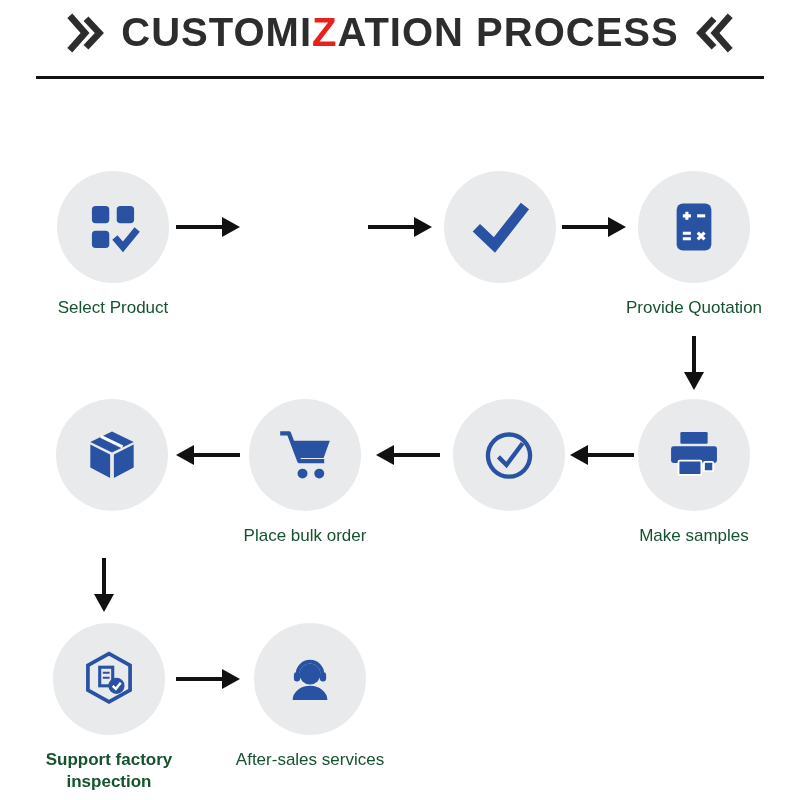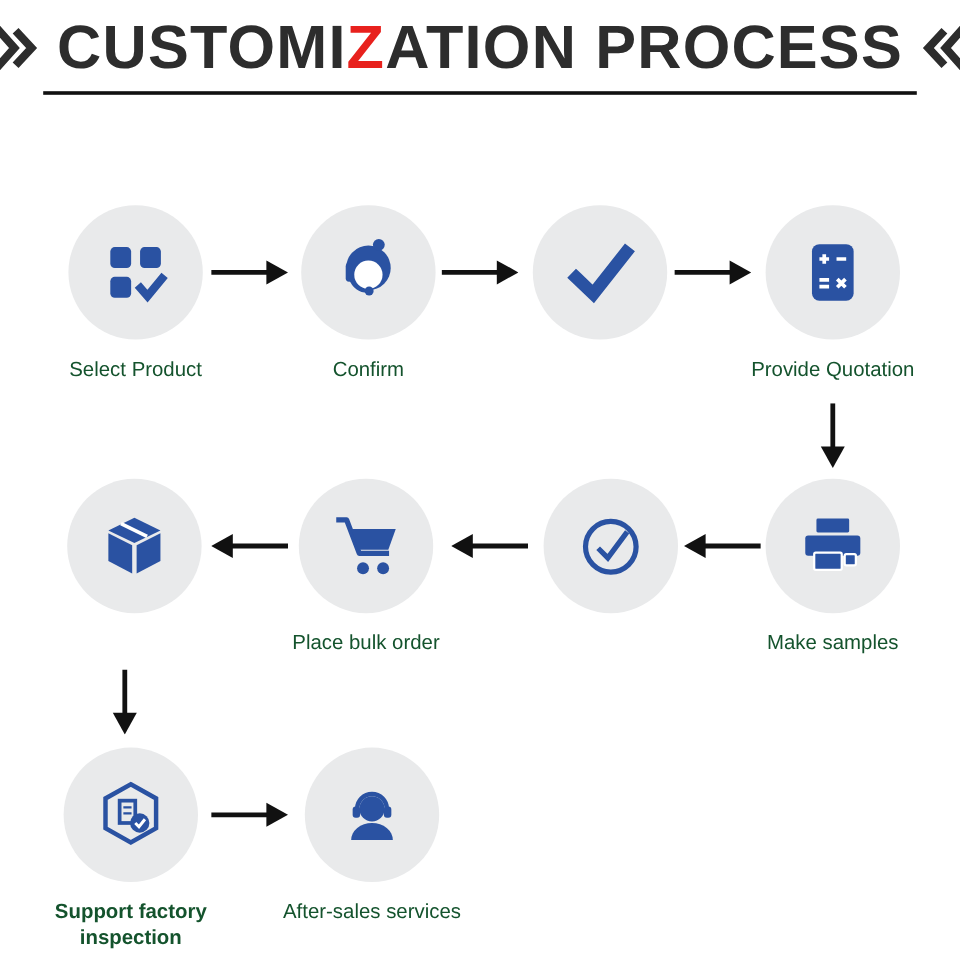"CUSTOMIZATION PROCESS" .title { font-size: 51px -> 40px }
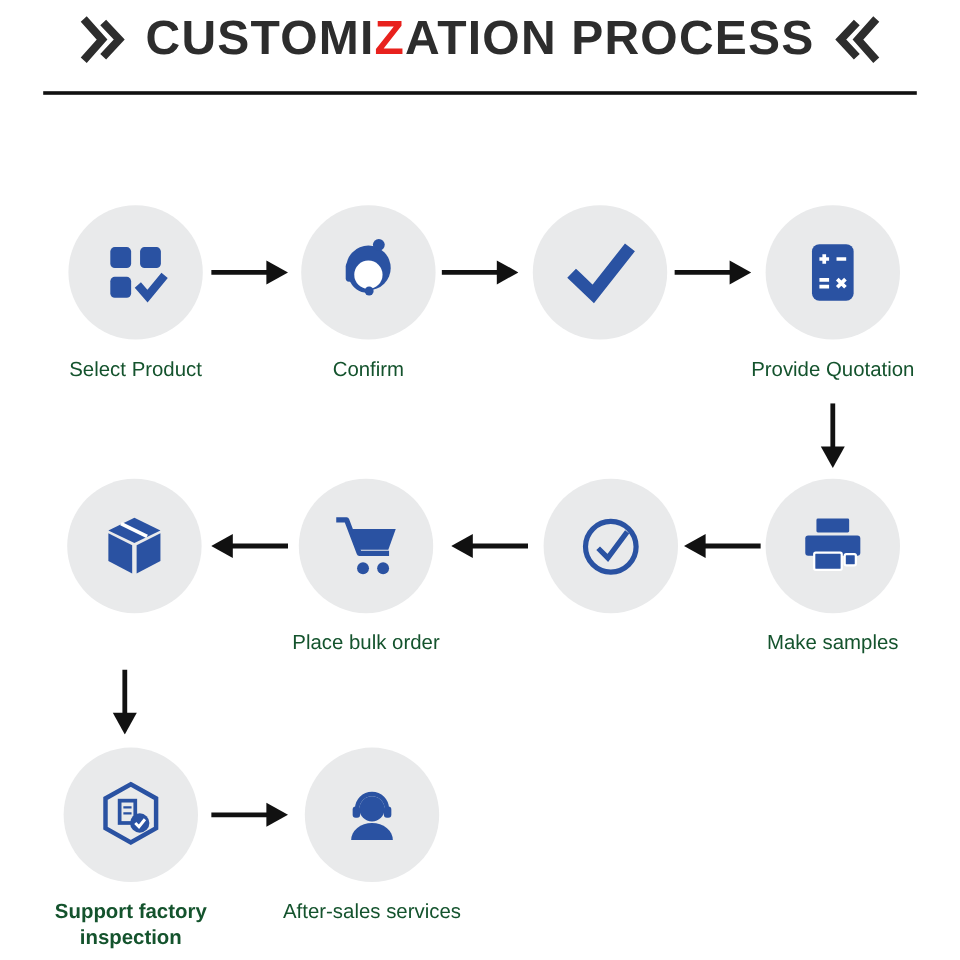"Confirm" div.step { html: <div> <div> <svg> <circle></circle> <circle></circle> <circle></circle> <path></path> <path></path> <circle></circle> </svg> </div> <div>Confirm</div> </div> -> none }
